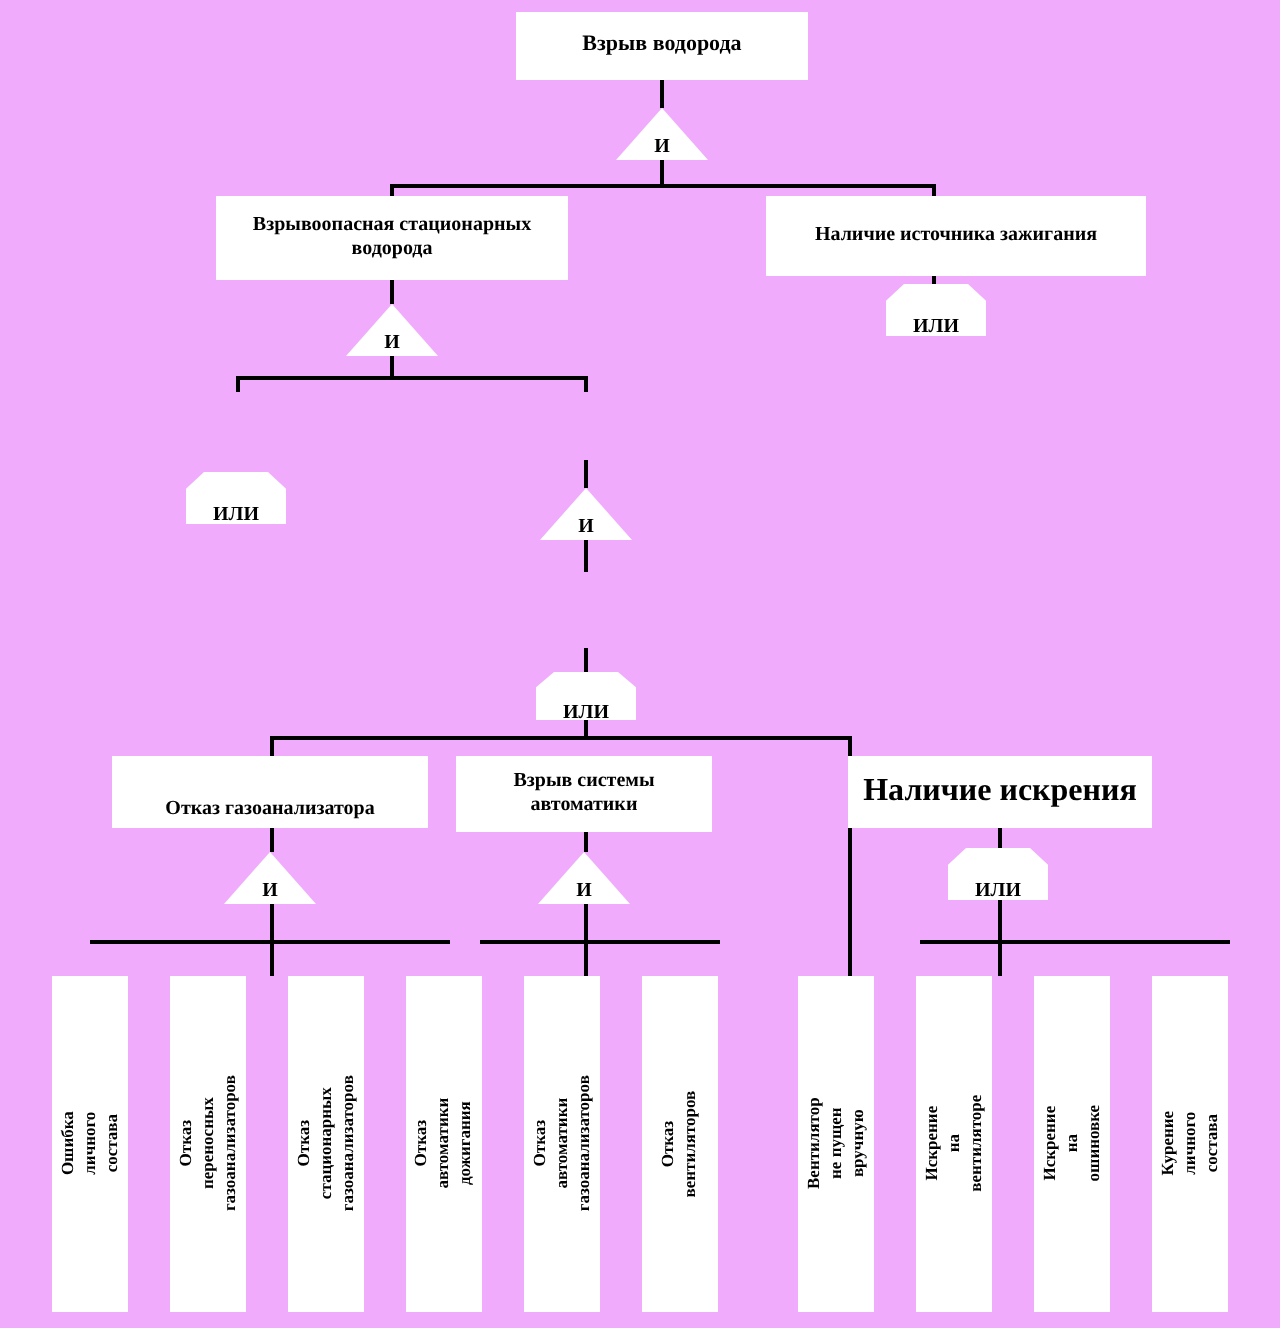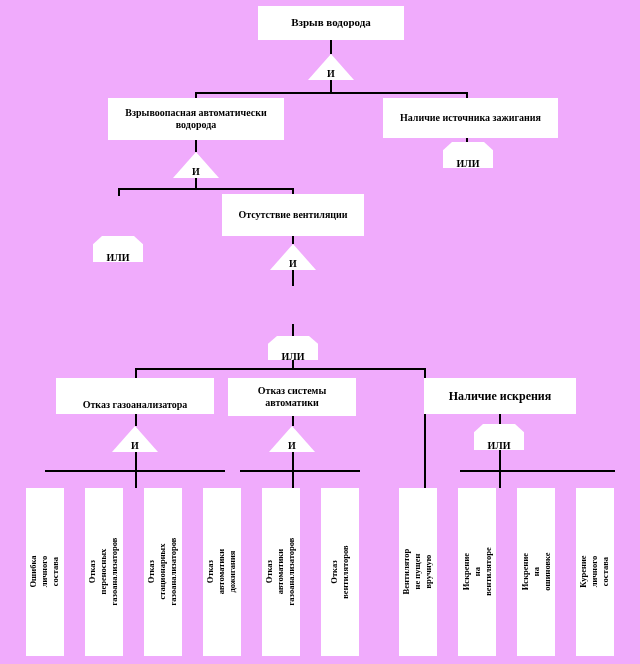"Взрывоопасная автоматически водорода" span { text: автоматически -> стационарных }
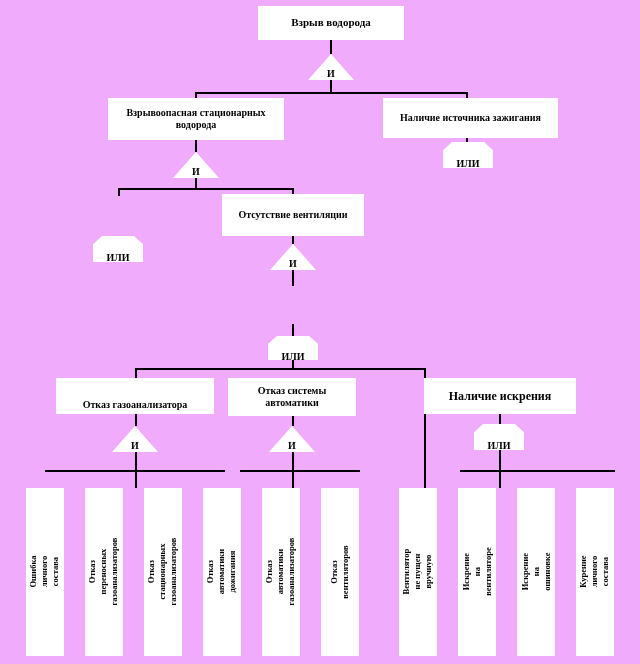"Наличие источника зажигания" div.node { width: 175px -> 190px }
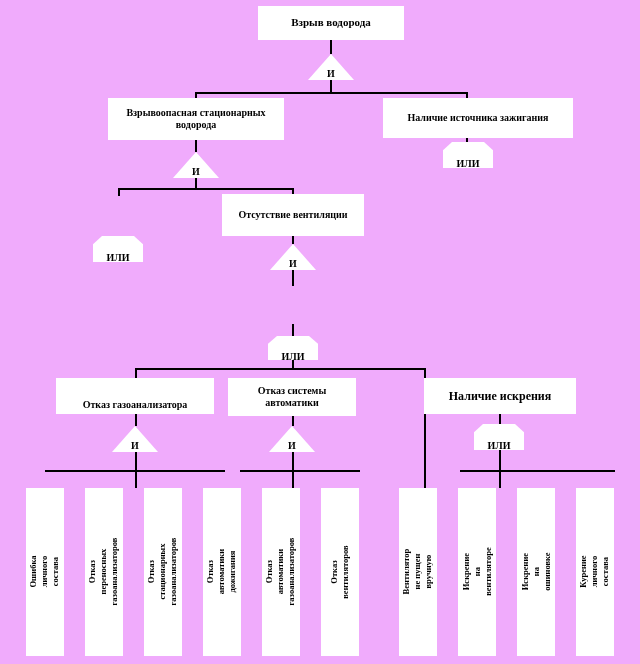"Отсутствие вентиляции" div.node { html: <div> <span>Отсутствие вентиляции</span> </div> -> none }
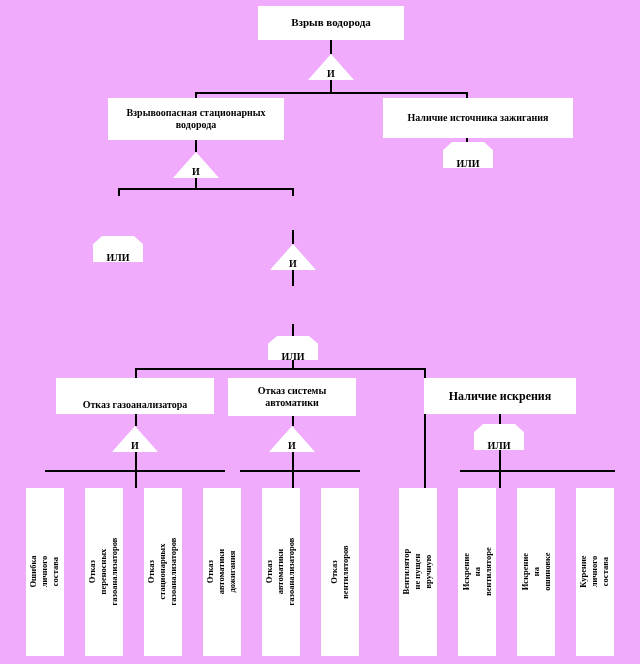"Отказ системы автоматики" span { text: Отказ -> Взрыв }
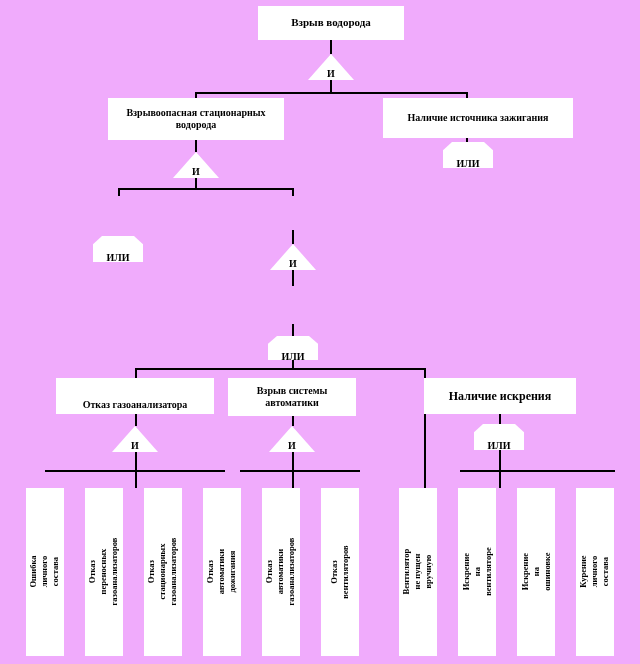"Наличие искрения" div.node { font-size: 12px -> 16px }
